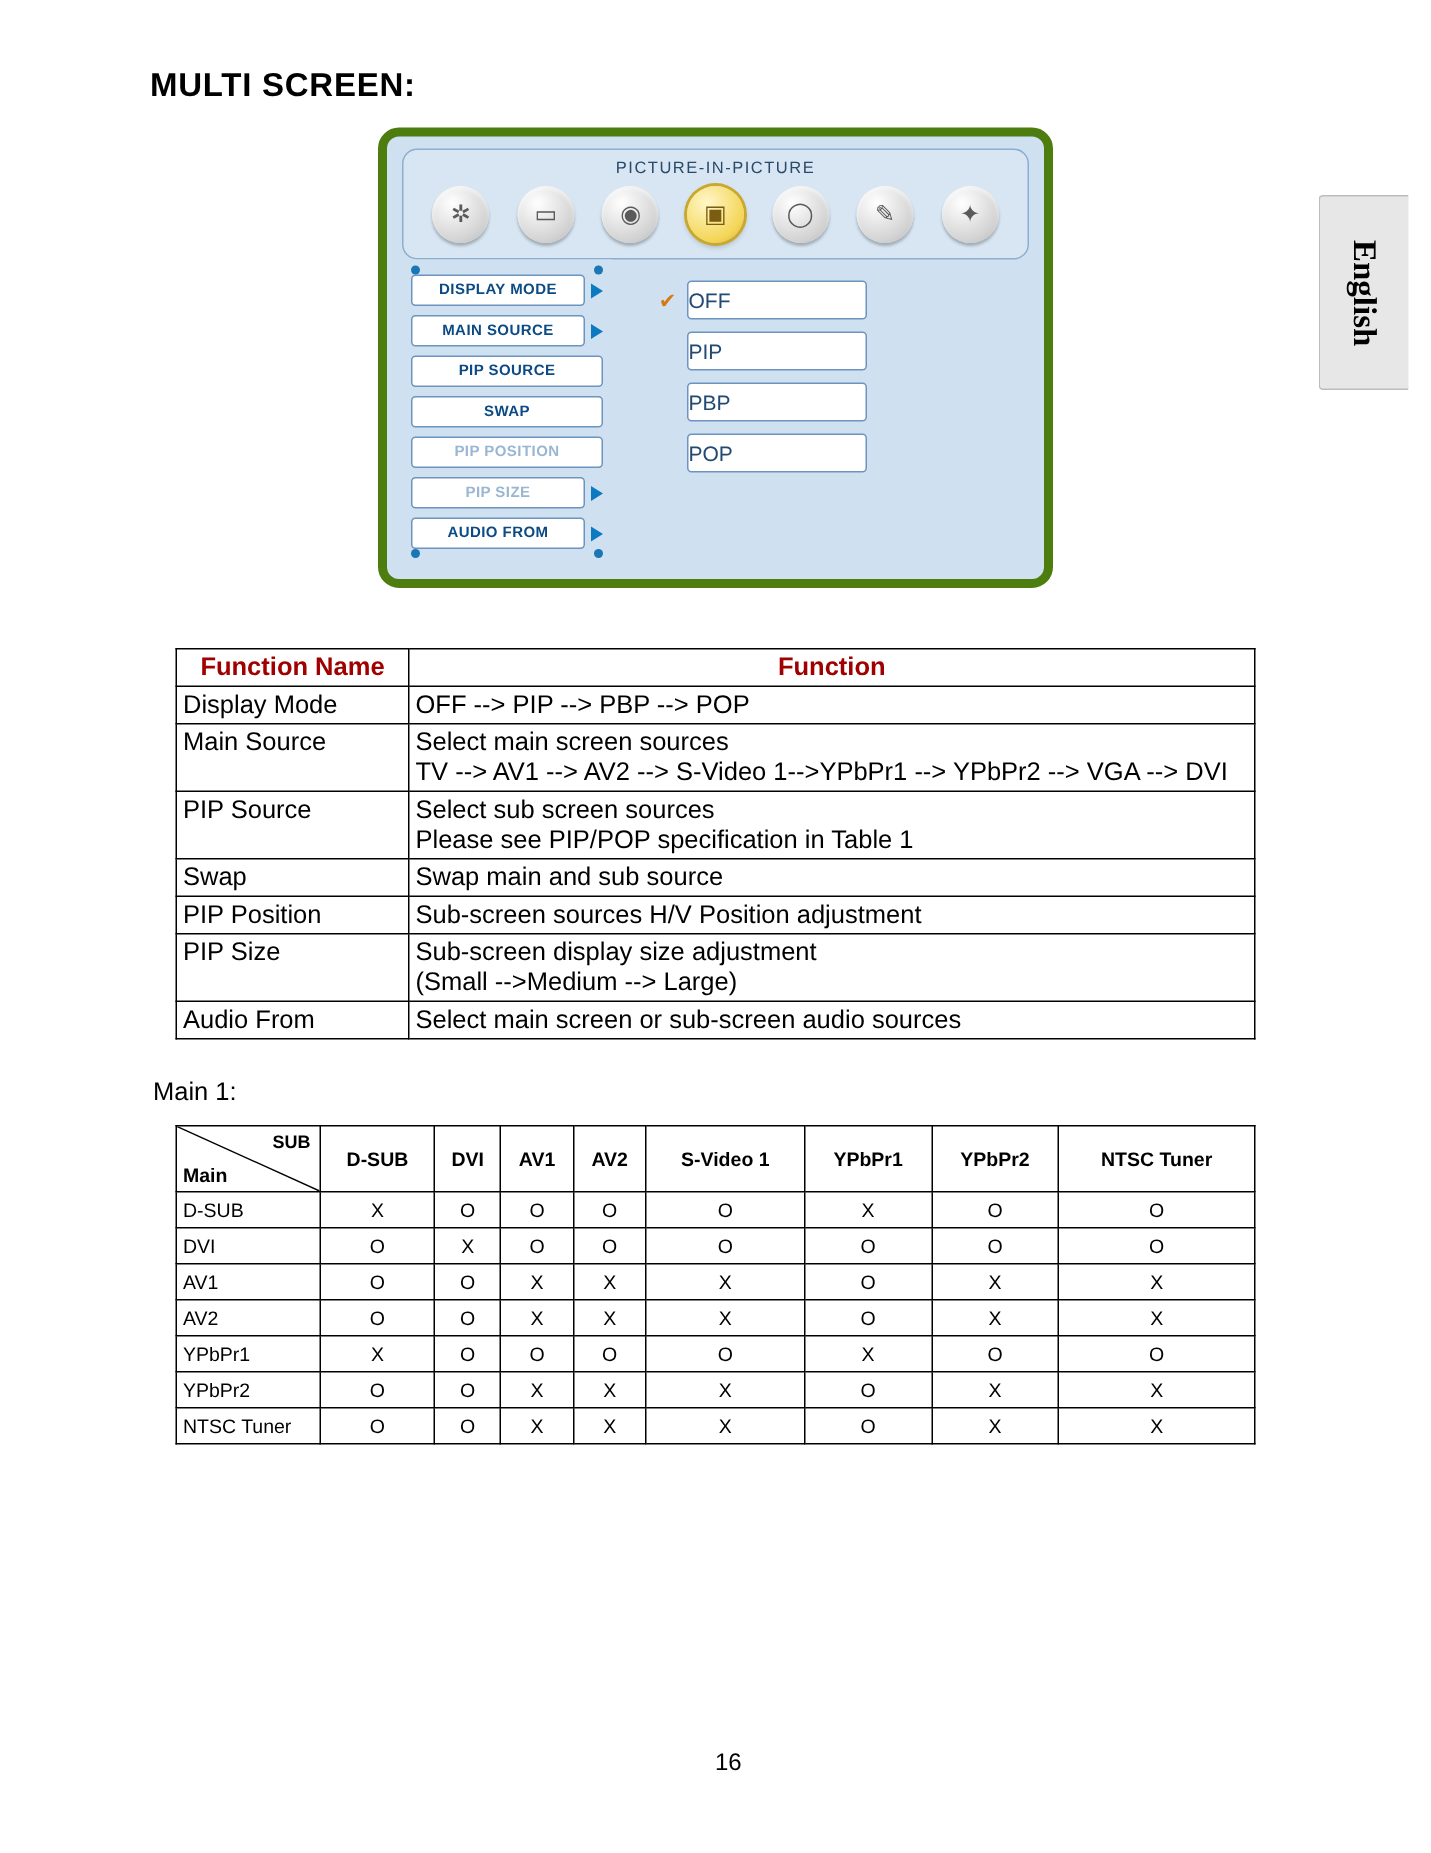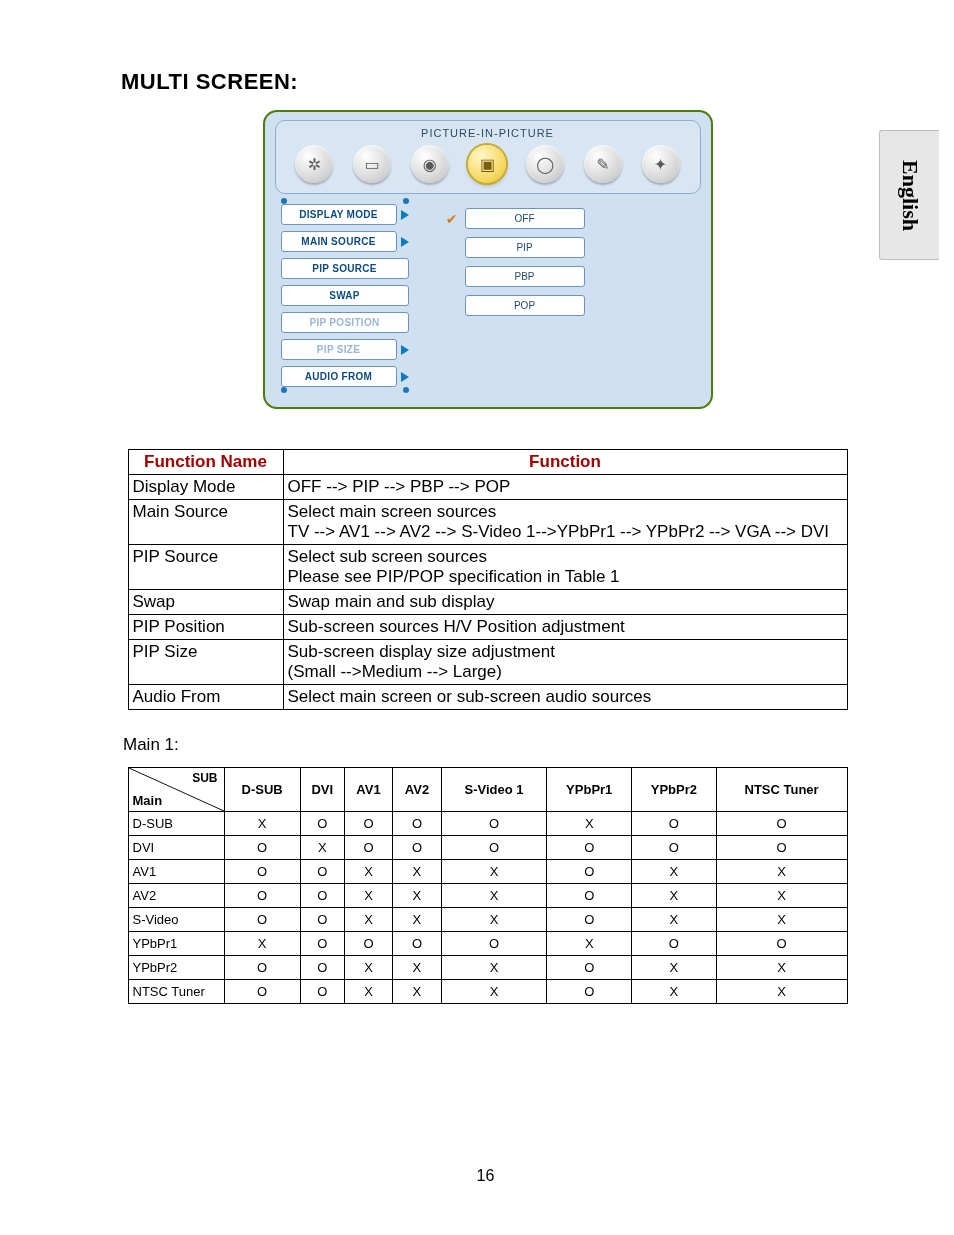"MULTI SCREEN:" .content { margin-left: 21px -> none; padding: 69px 100px 0 100px -> 44px 100px 0 100px }
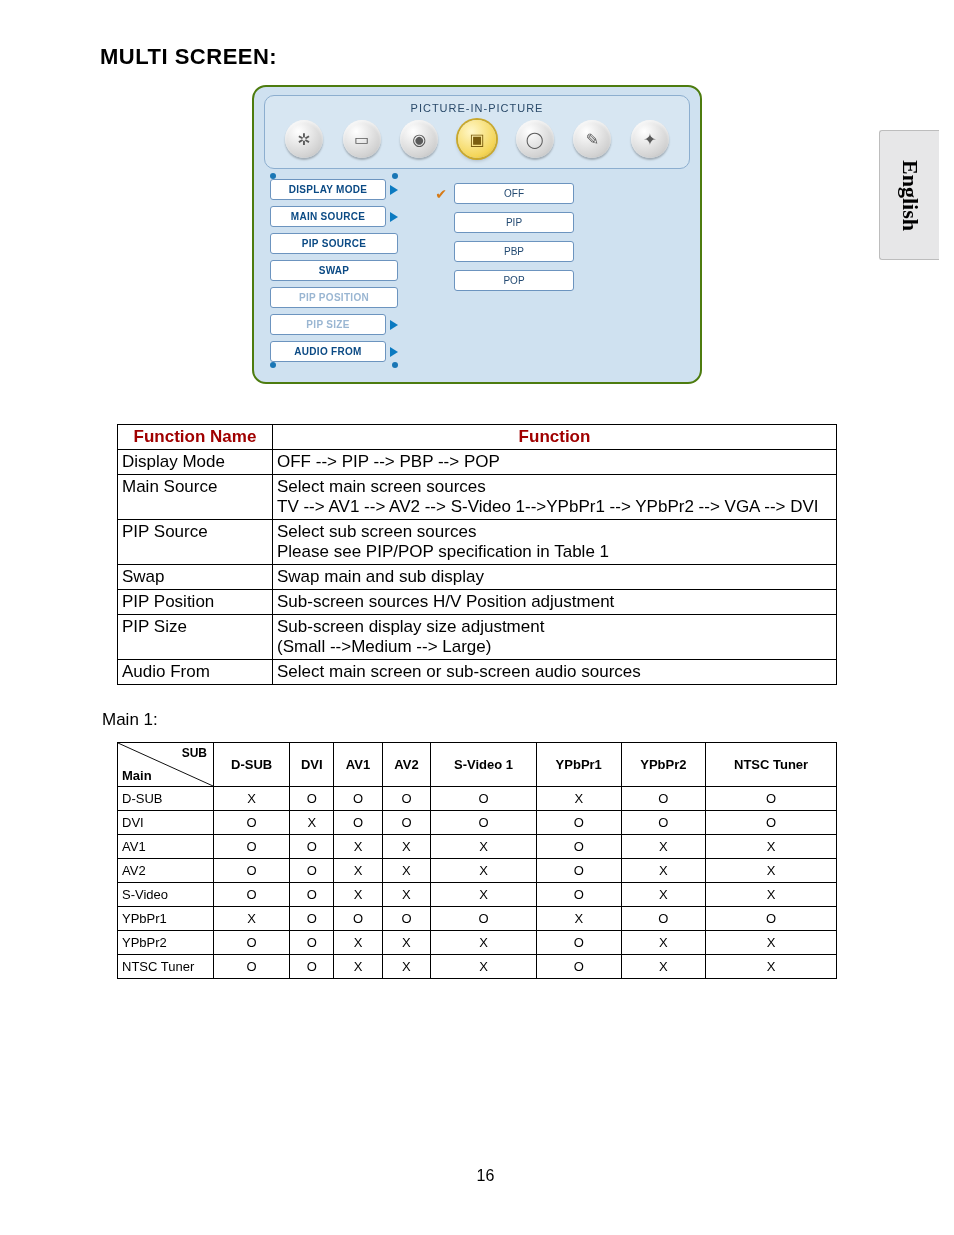"PICTURE-IN-PICTURE" .osd { border: 2px solid #4d7c0f -> 6px solid #4d7c0f }
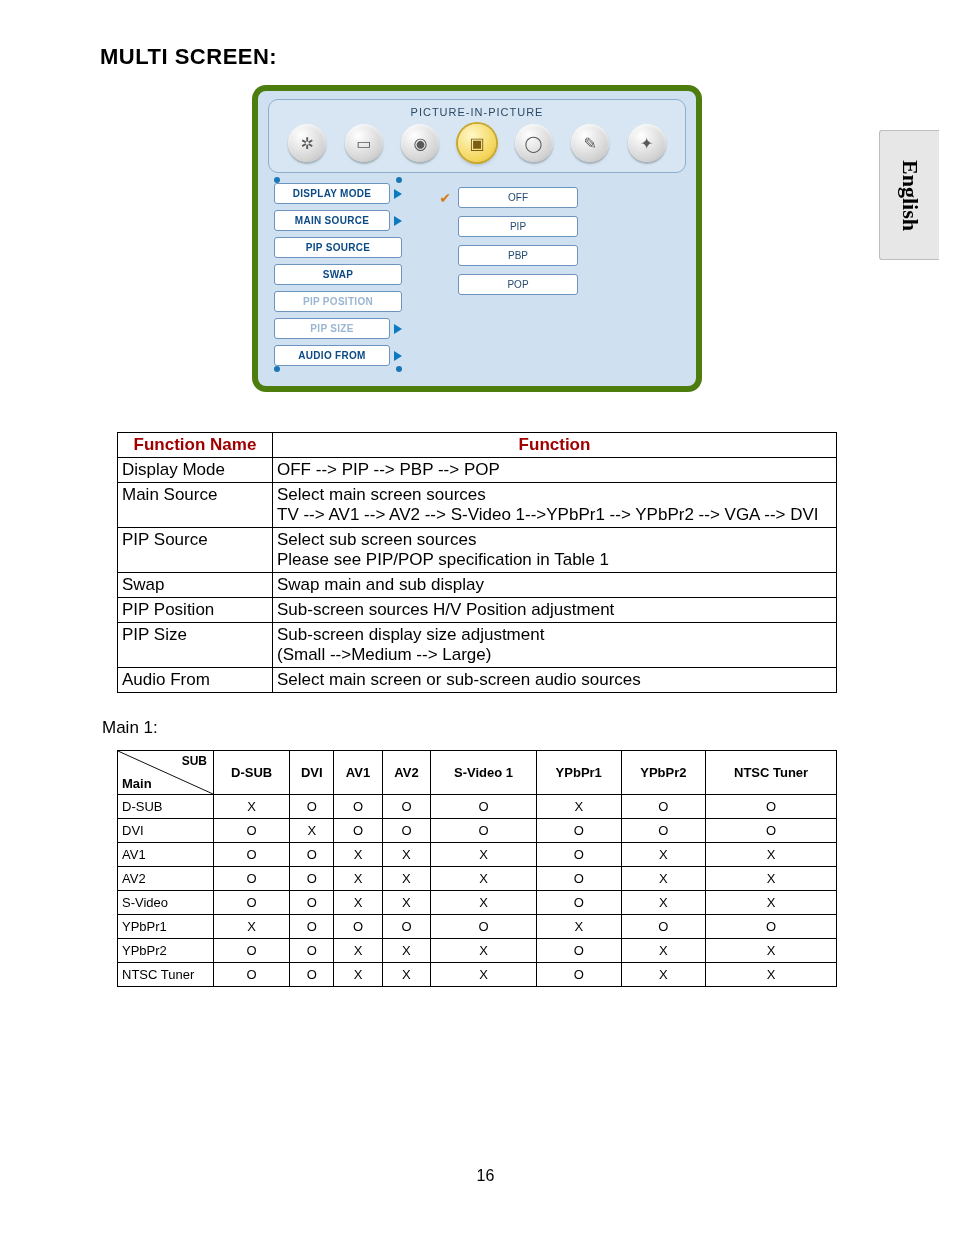"OFF" .opt-btn { font-size: 10px -> 14px; text-align: center -> none }
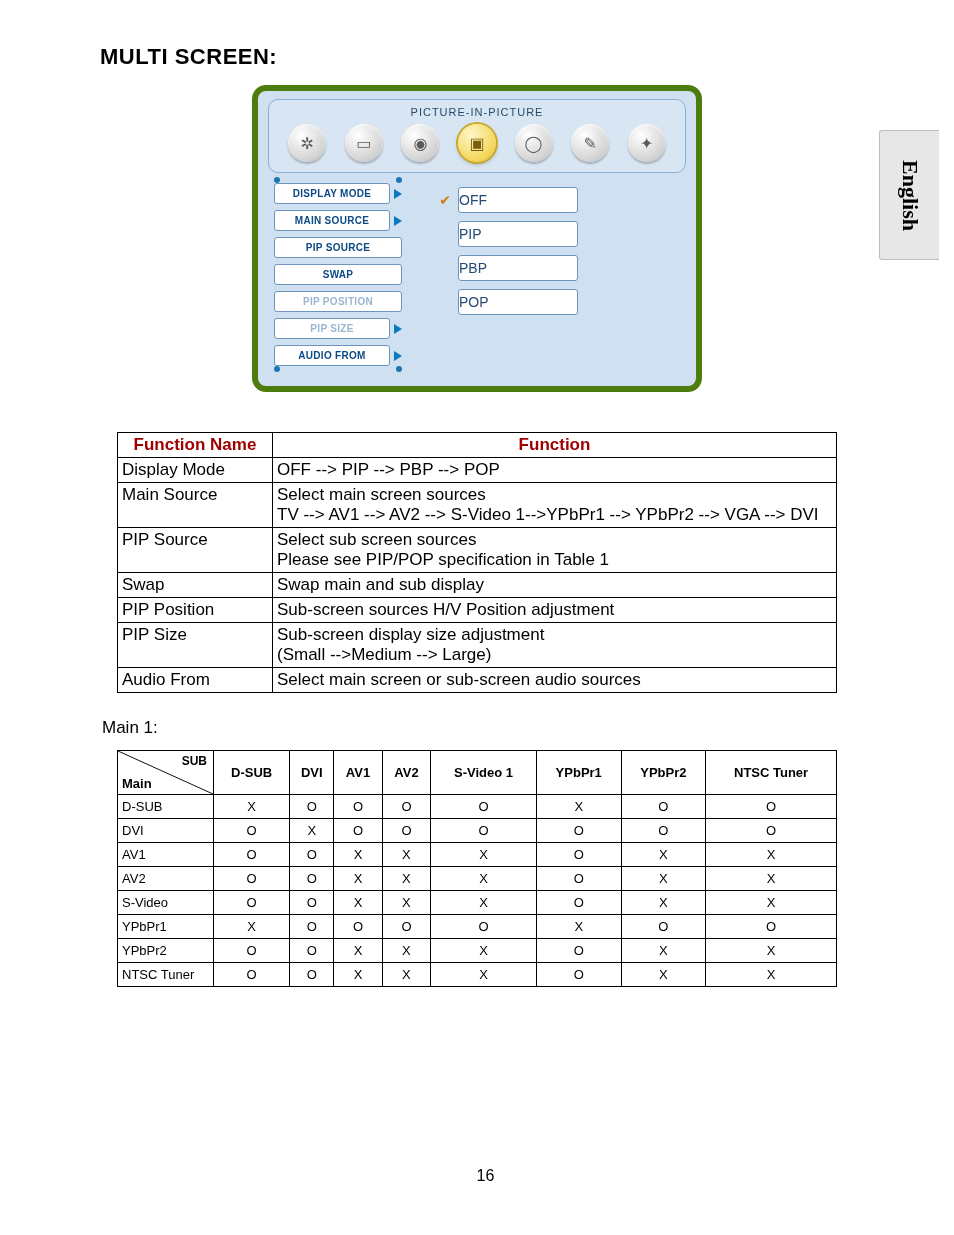"Swap main and sub display" td { text: display -> source }
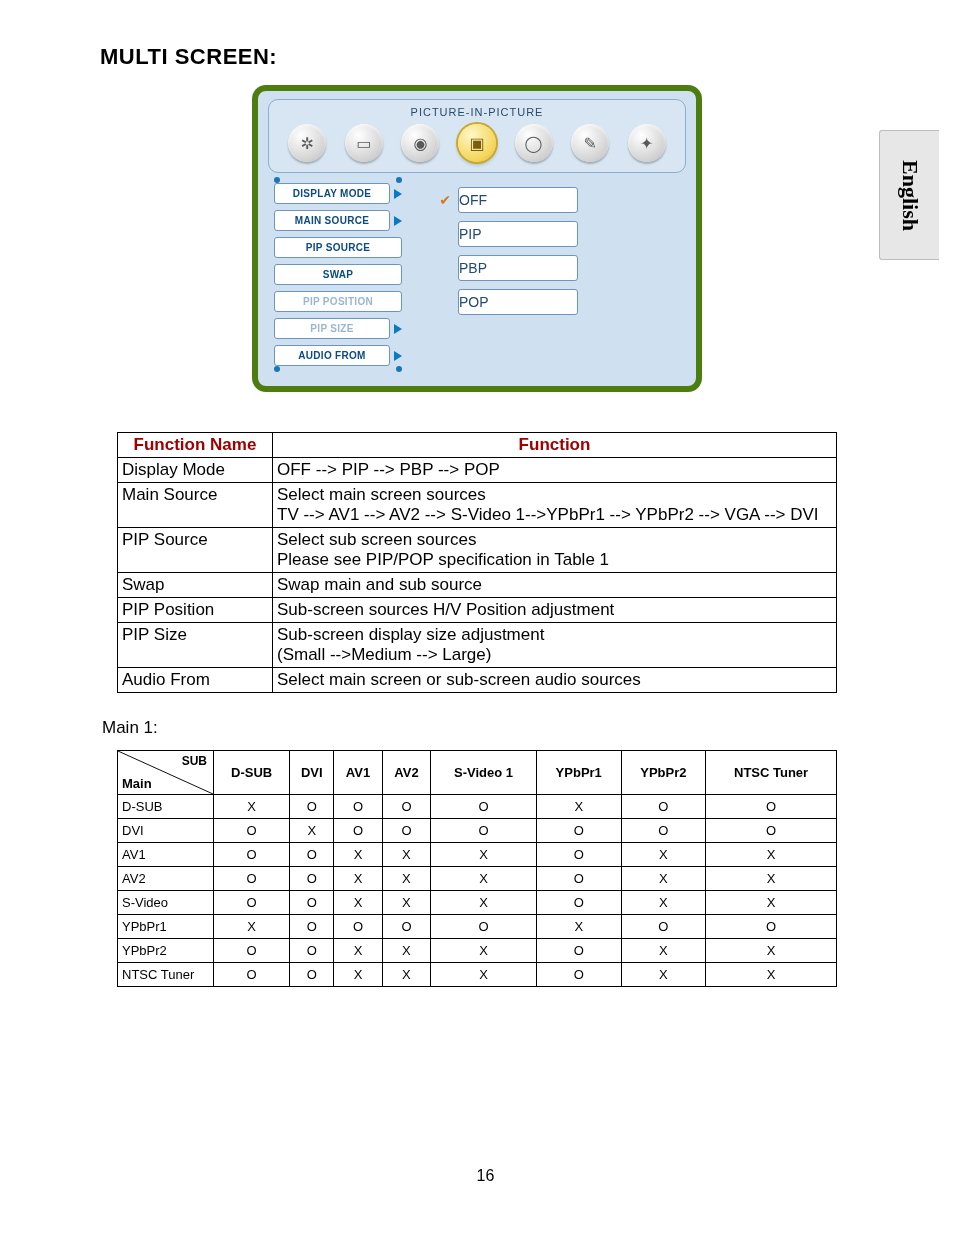"S-Video" tr { html: <tr> <td>S-Video</td> <td>O</td> <td>O</td> <td>X</td> <td>X</td> <td>X</td> <td>O</td> <td>X</td> <td>X</td> </tr> -> none }
